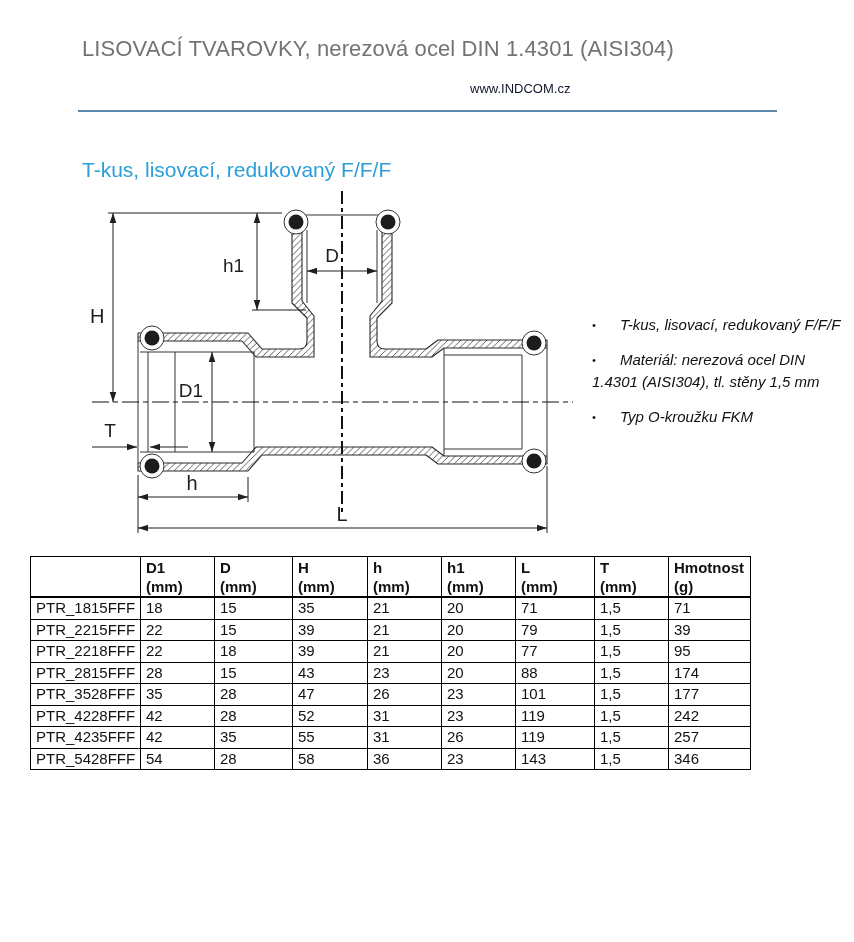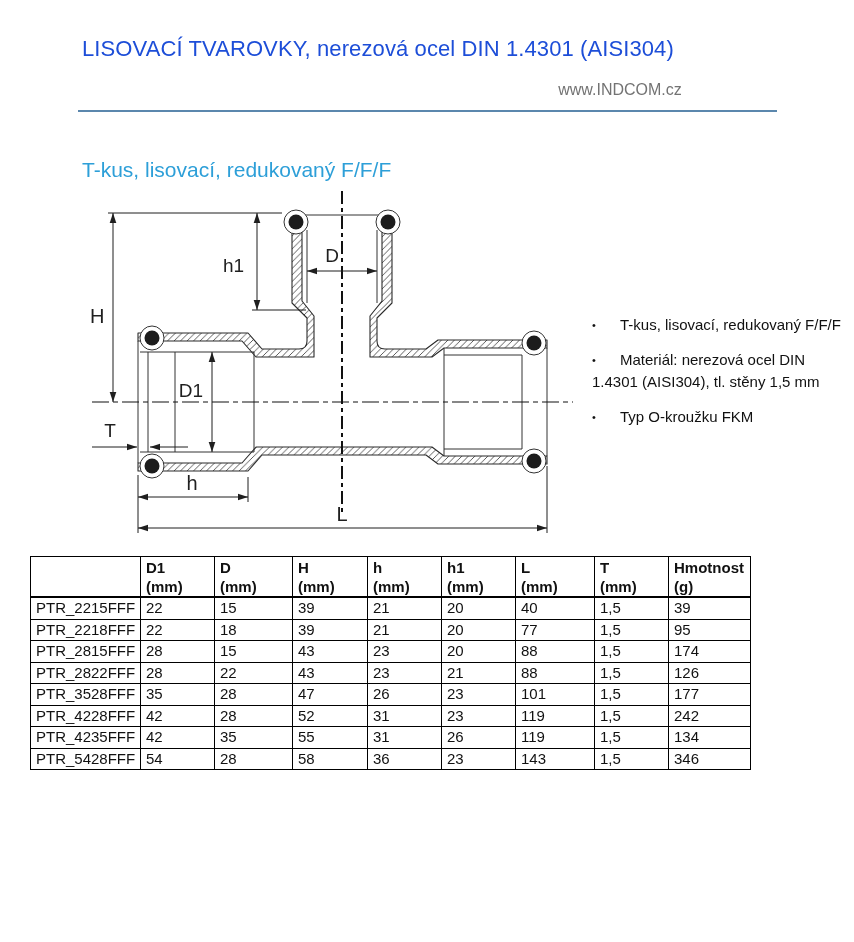"LISOVACÍ TVAROVKY, nerezová ocel DIN" .title { color: #1d4ed8 -> #737373 }
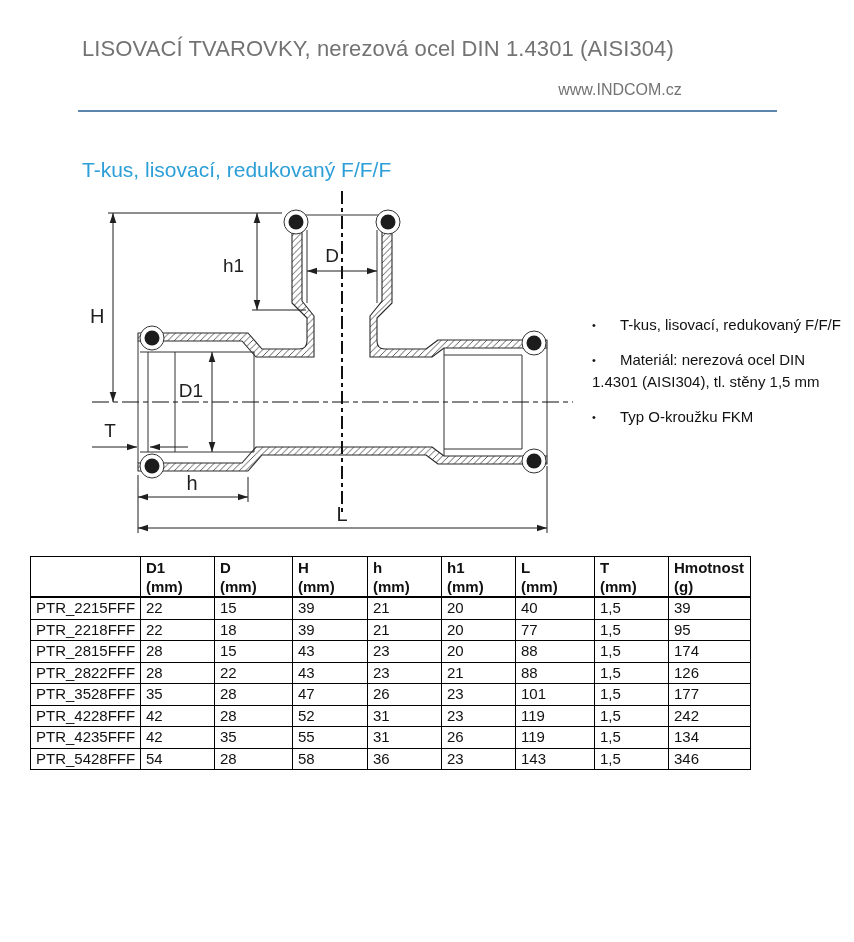"www.INDCOM.cz" .website { color: #737373 -> #0f172a; font-size: 16px -> 13px; text-align: center -> left }
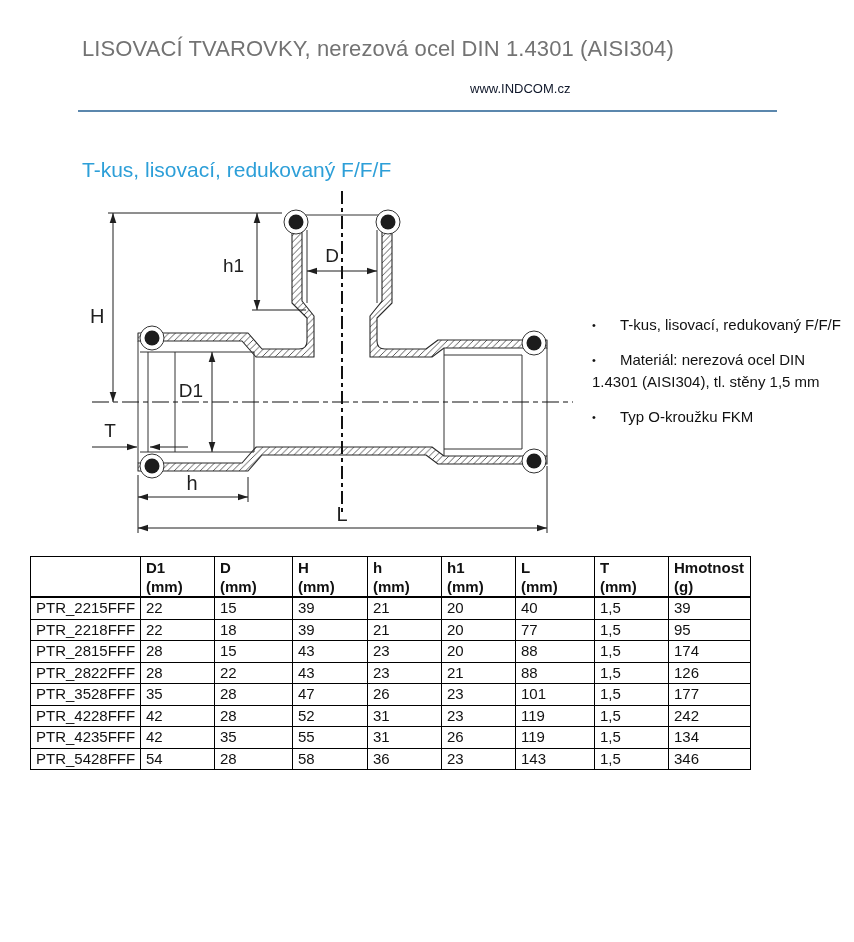"• T-kus, lisovací, redukovaný F/F/F" .note { font-style: none -> italic }
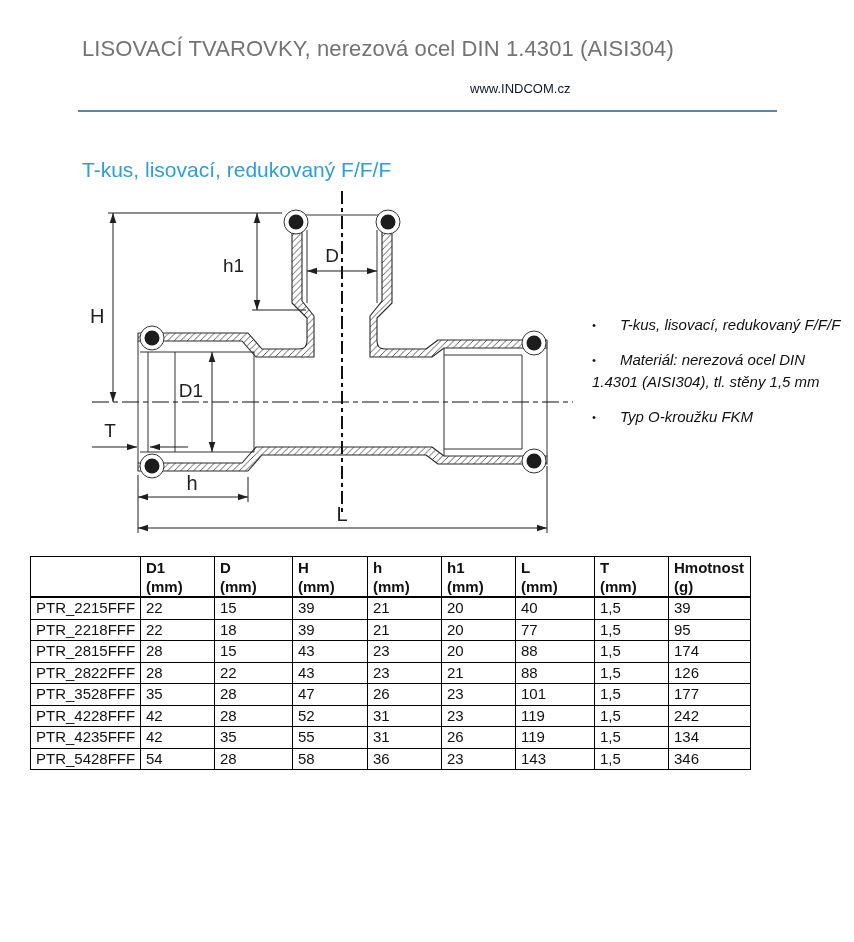"PTR_1815FFF" tr { html: none -> <tr> <td>PTR_1815FFF</td> <td>18</td> <td>15</td> <td>35</td> <td>21</td> <td>20</td> <td>71</td> <td>1,5</td> <td>71</td> </tr> }
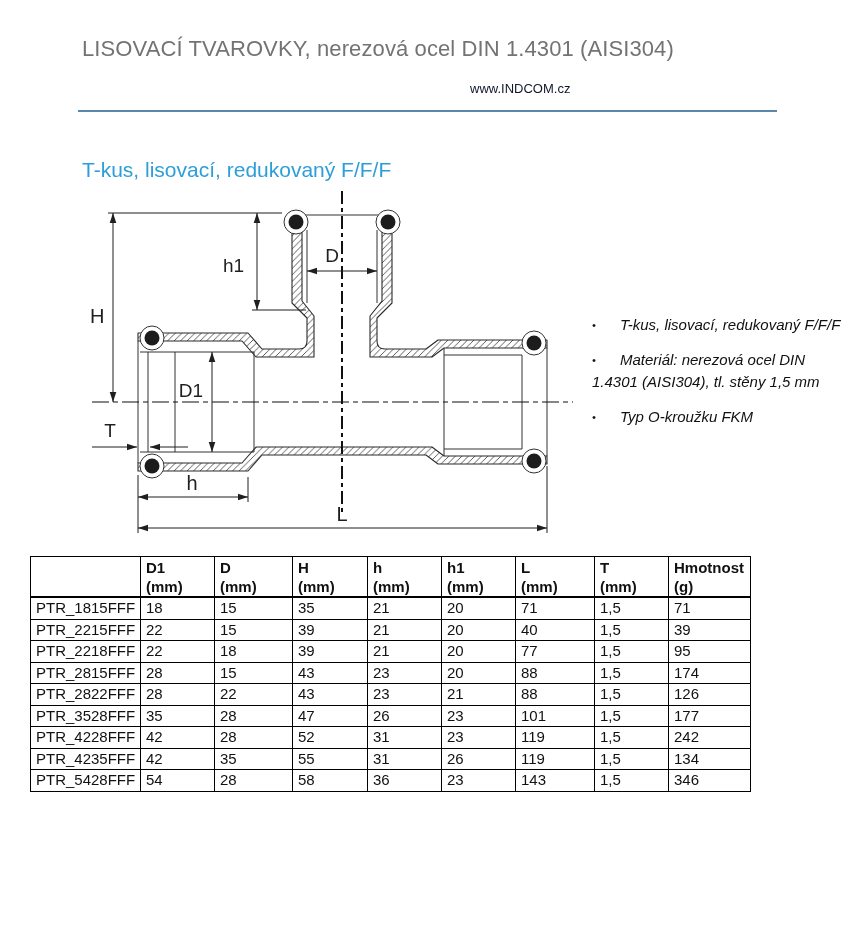"40" td { text: 40 -> 79 }
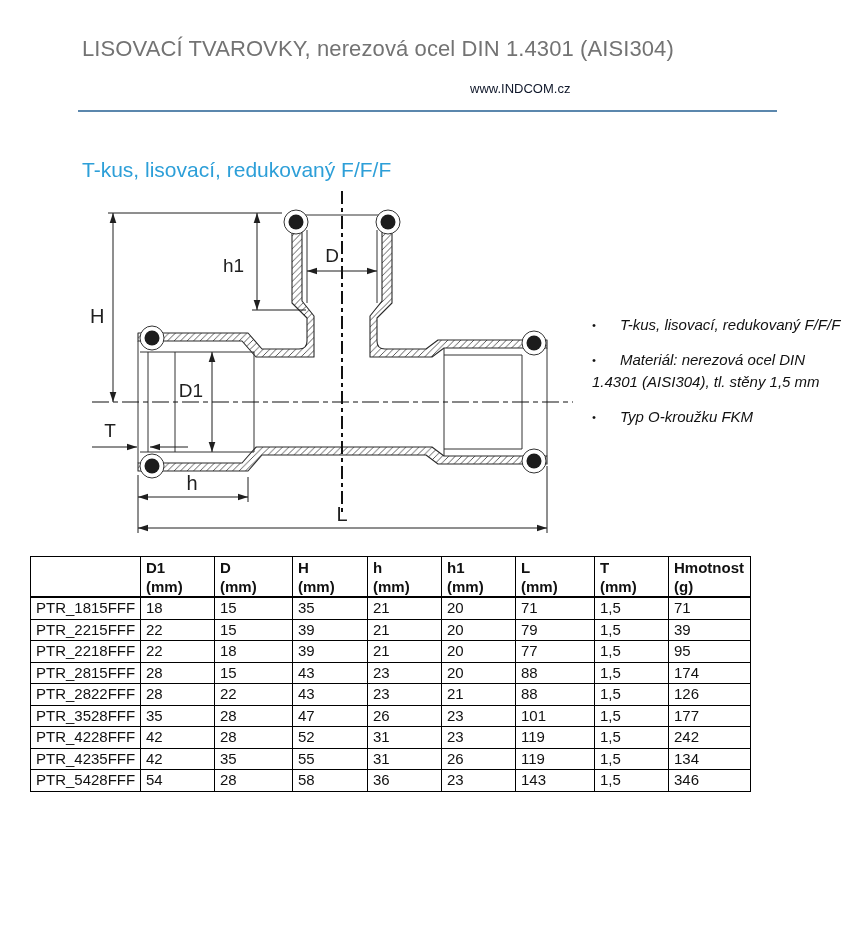"PTR_2822FFF" tr { html: <tr> <td>PTR_2822FFF</td> <td>28</td> <td>22</td> <td>43</td> <td>23</td> <td>21</td> <td>88</td> <td>1,5</td> <td>126</td> </tr> -> none }
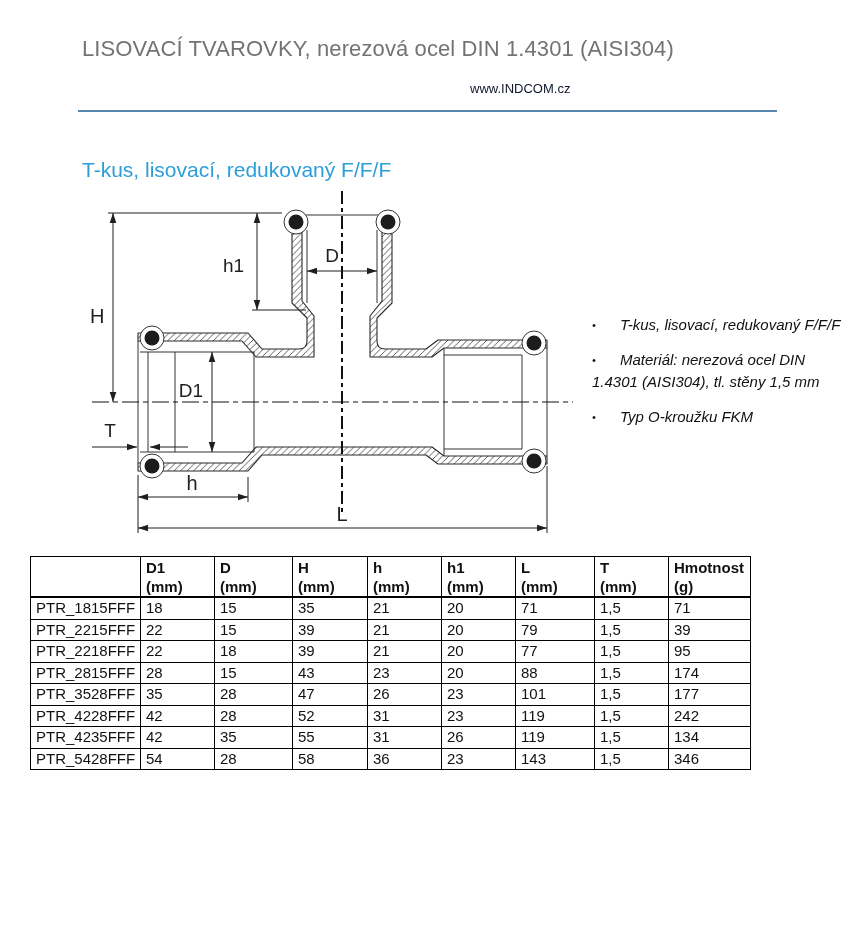"134" td { text: 134 -> 257 }
